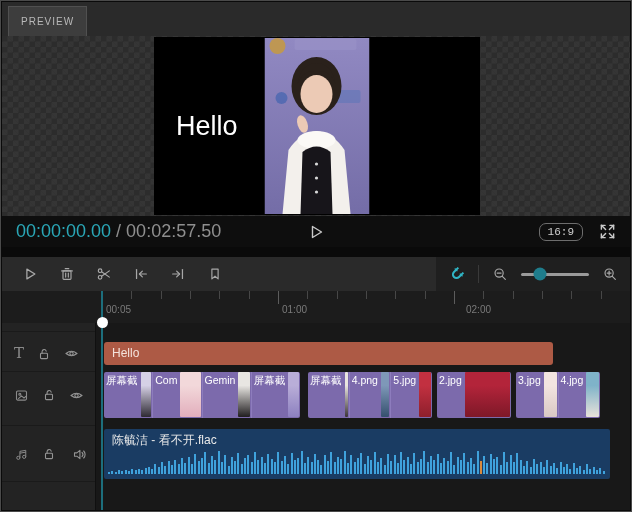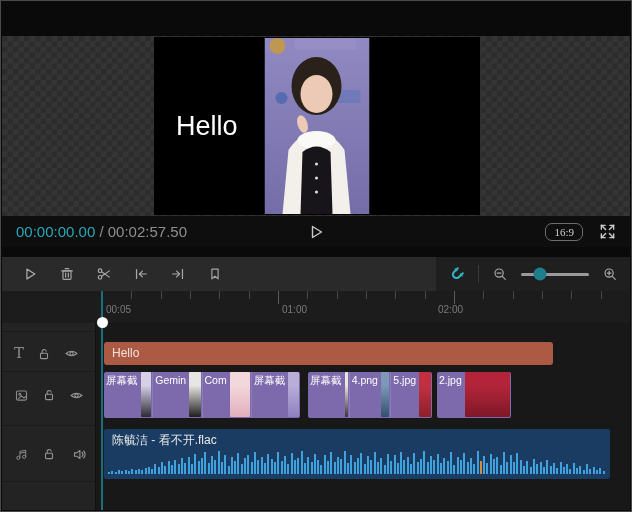"PREVIEW" div.preview-header { html: none -> <div> <div>PREVIEW</div> </div> }
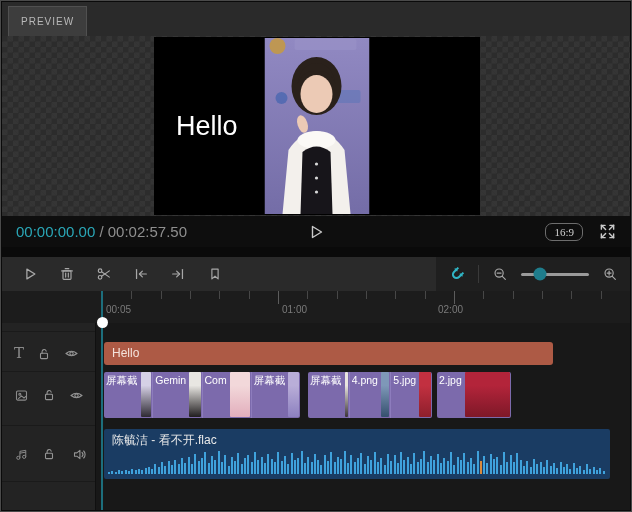"00:00:00.00 / 00:02:57.50" .time { font-size: 15px -> 18px }
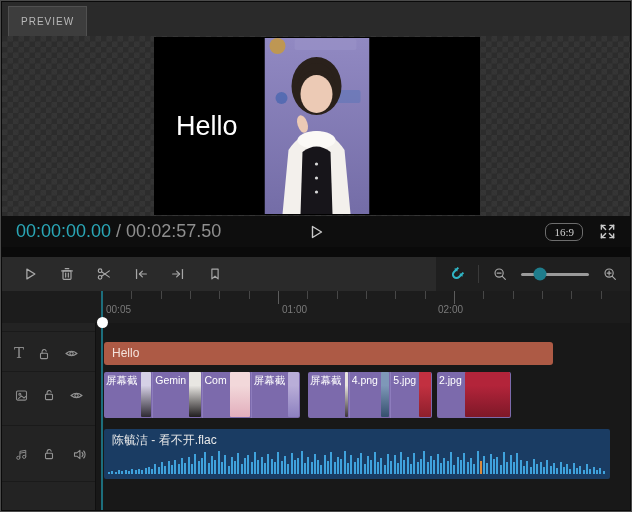"16:9" .ratio-btn { font-family: Liberation Serif, serif -> Liberation Mono, monospace }
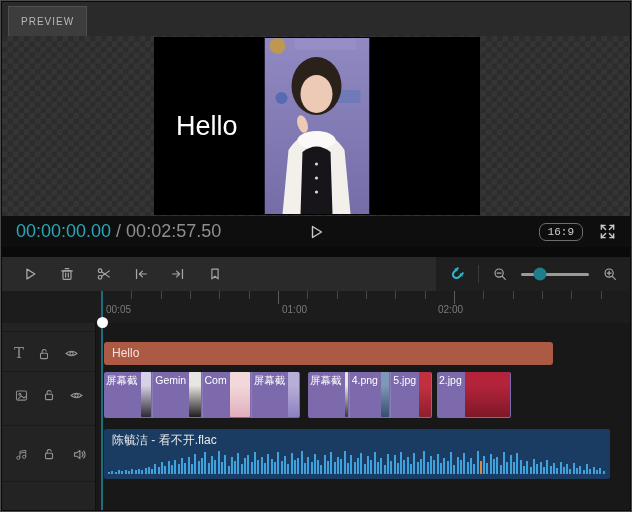"02:00" div.tick-label { left: 436px -> 464px }
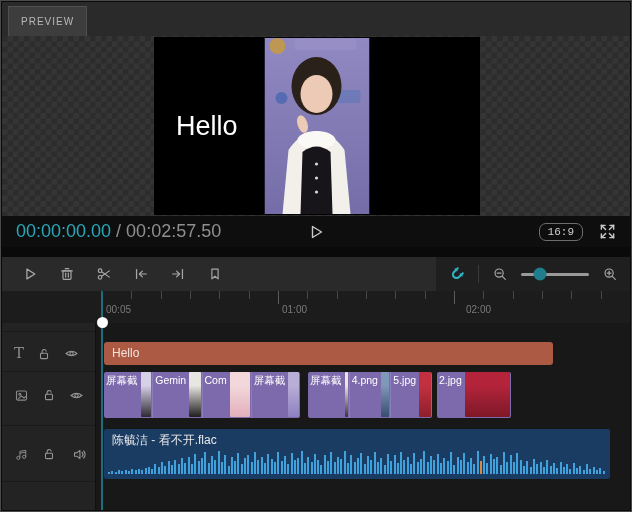"Gemin" div.img-cell { order: before "Com" -> after "Com" }
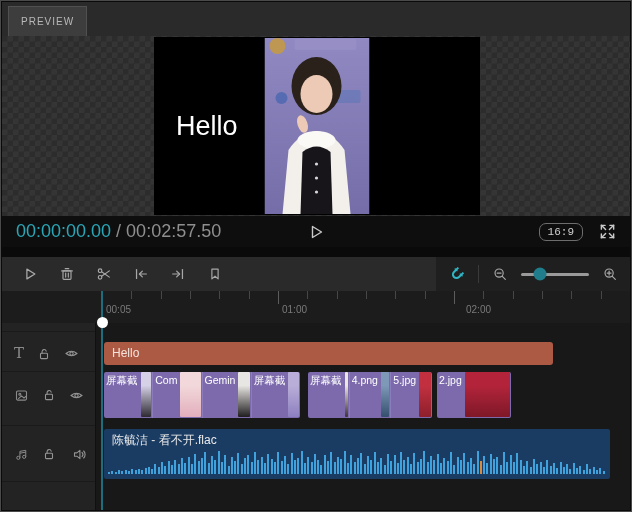"3.jpg" div.img-group { html: none -> <div> <div> <div>3.jpg</div> <div></div> </div> <div> <div>4.jpg</div> <div></div> </div> </div> }
